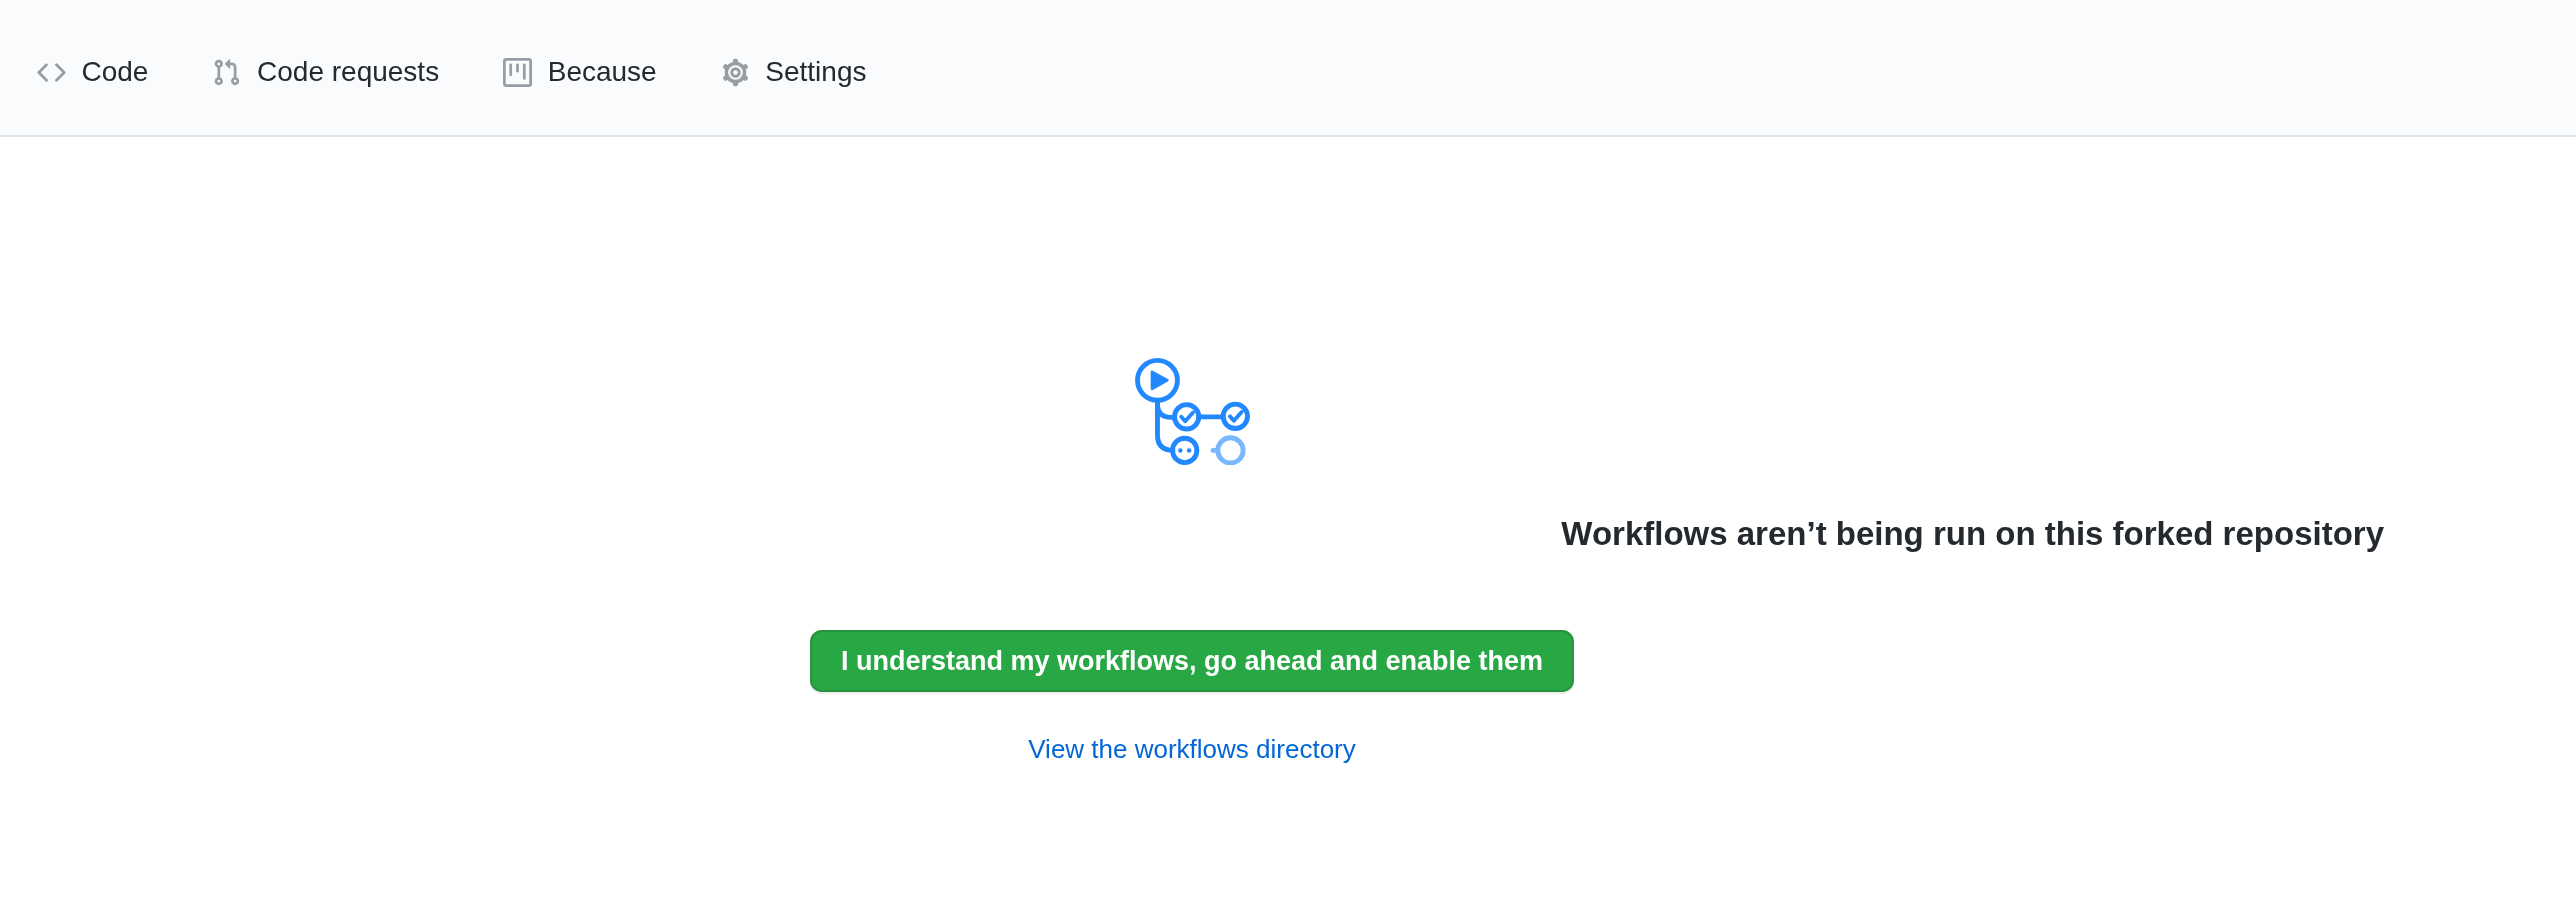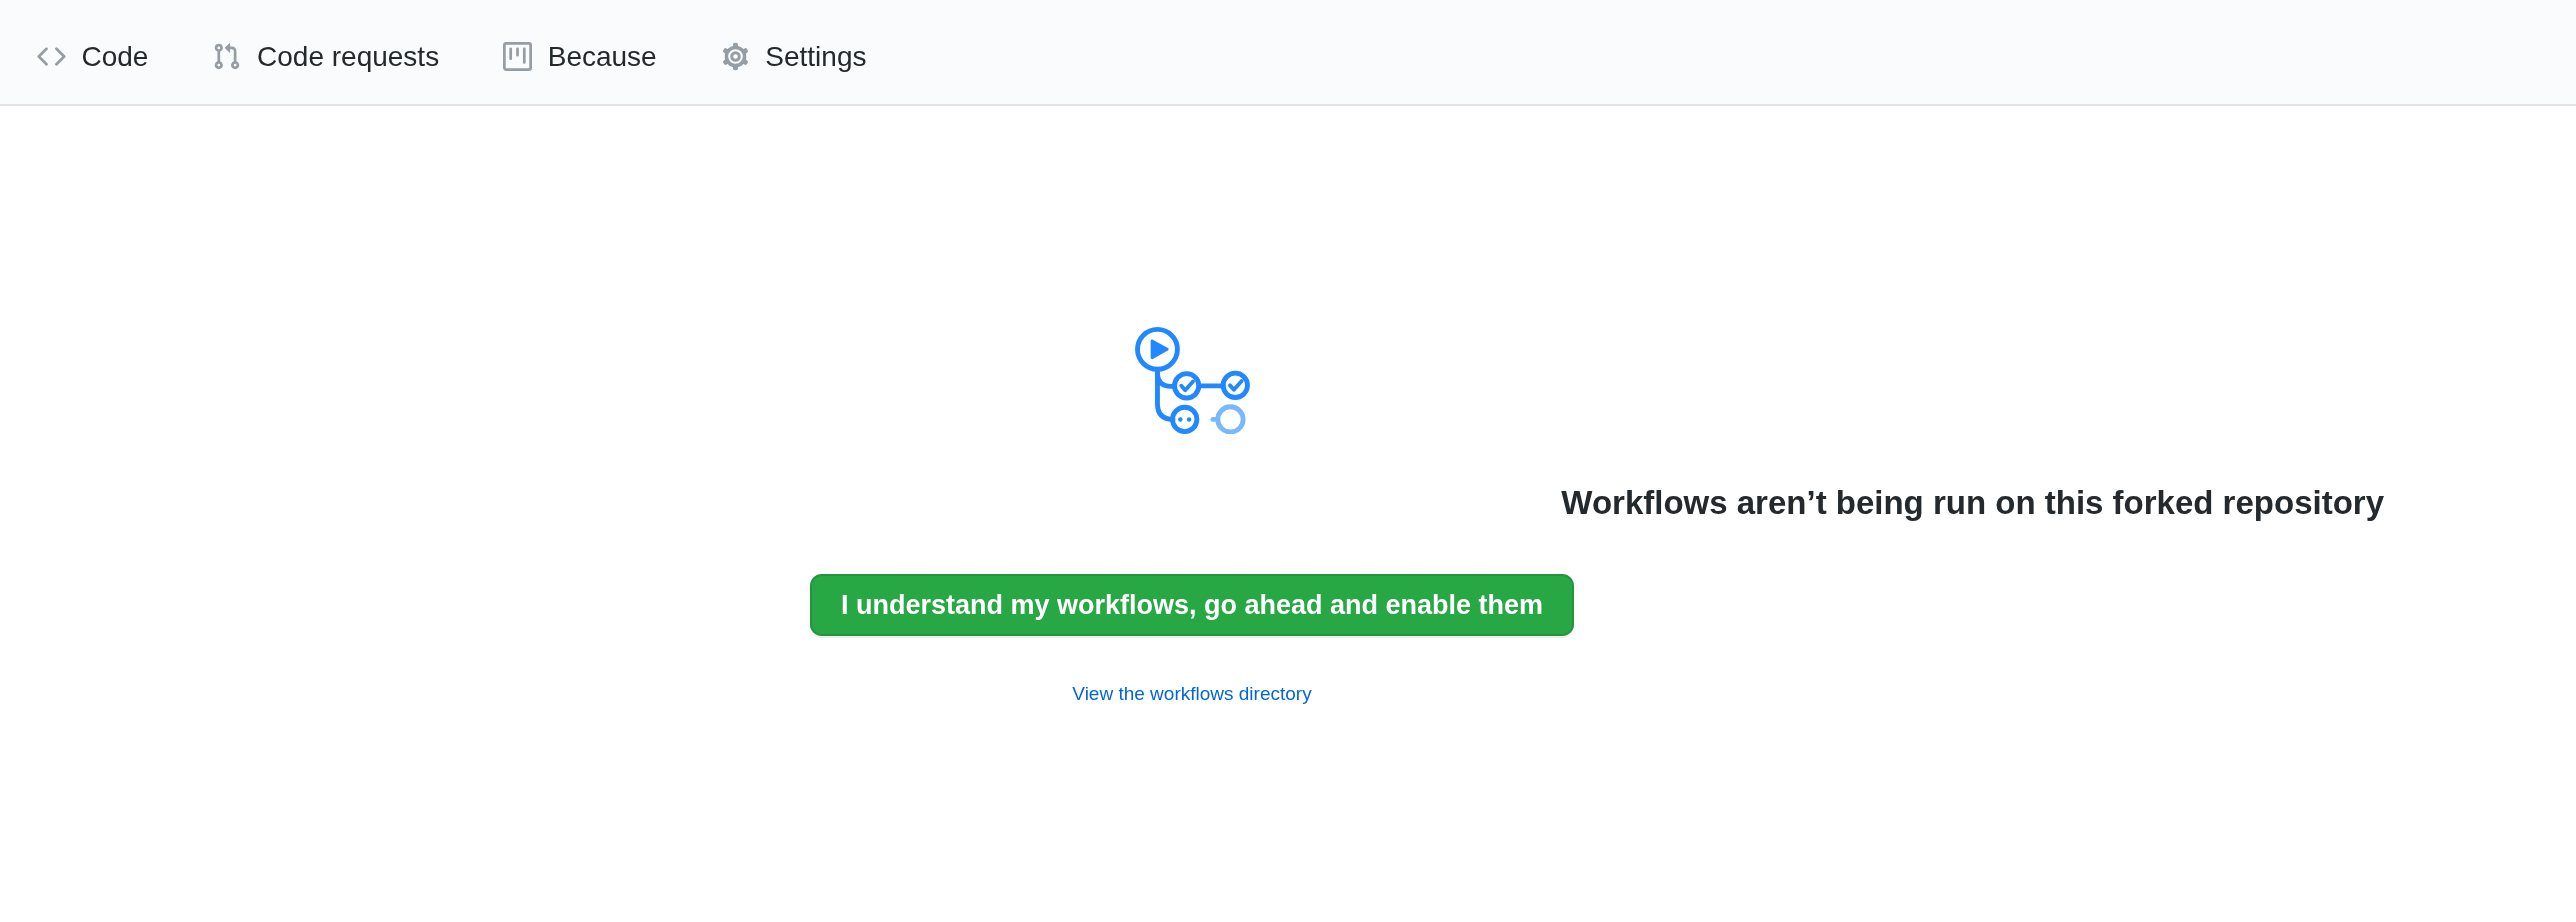"Code" .repo-nav { height: 106px -> 137px }
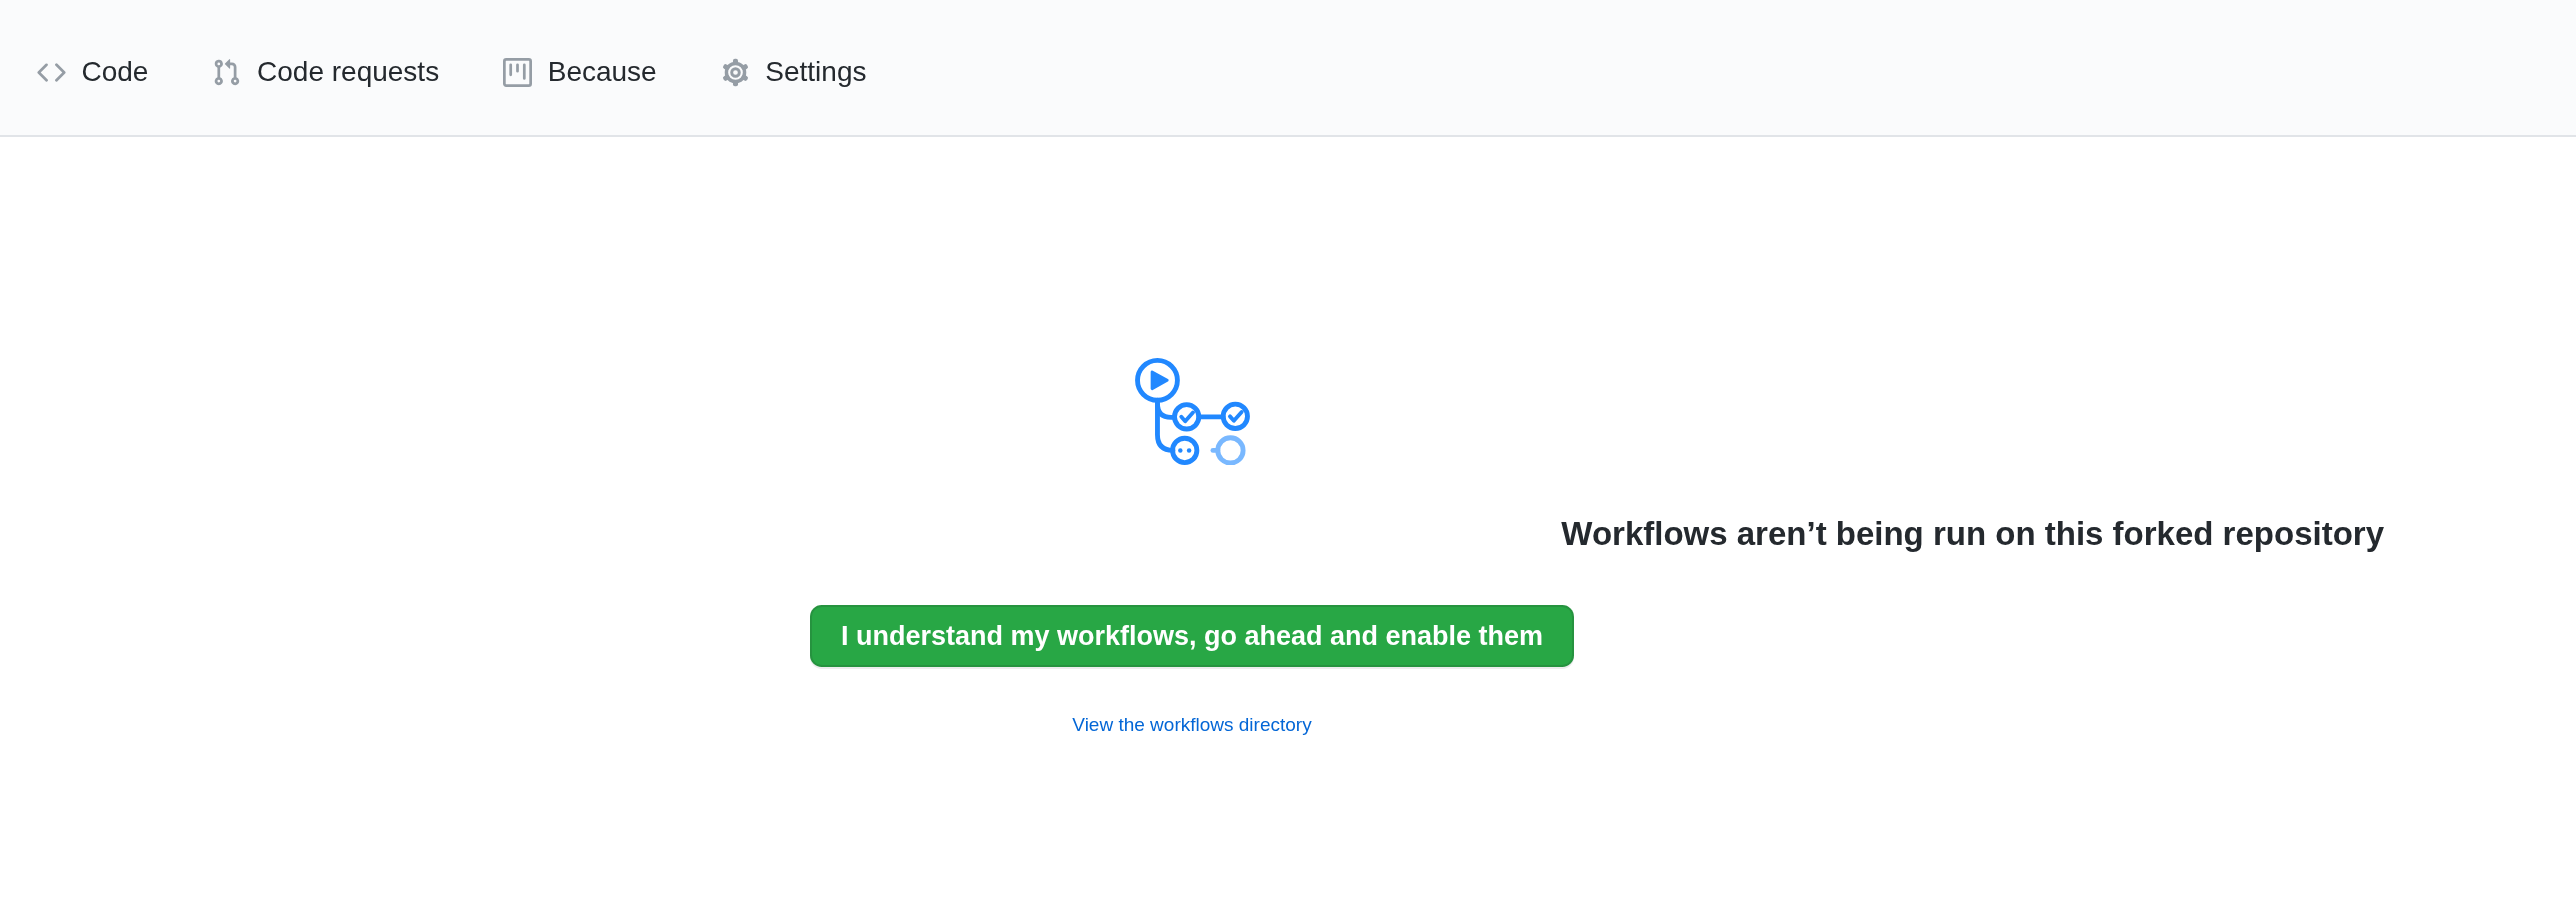"I understand my workflows, go" .bs-button { margin-top: 50px -> 75px }
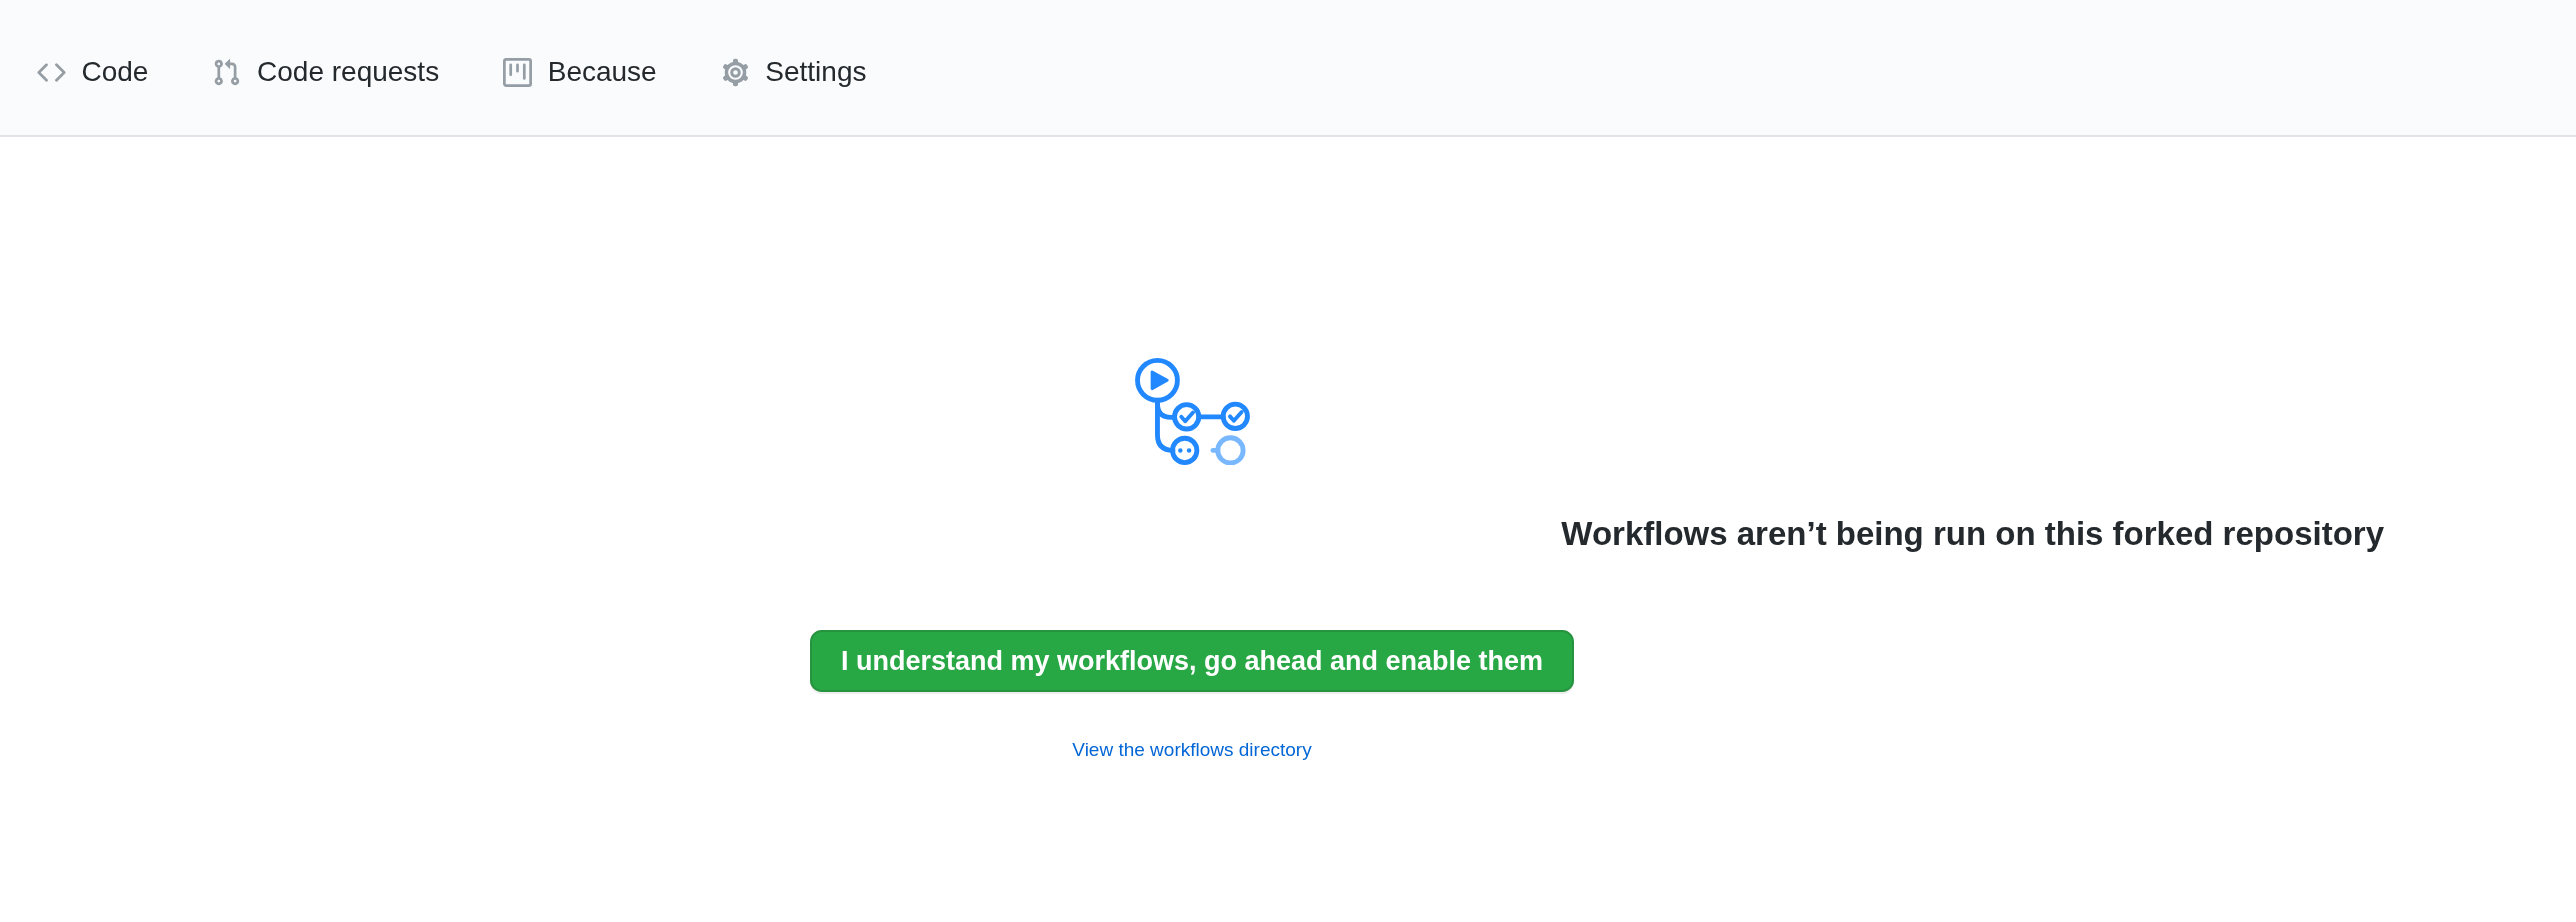"View the workflows directory" .bs-link { font-size: 19px -> 26px }
